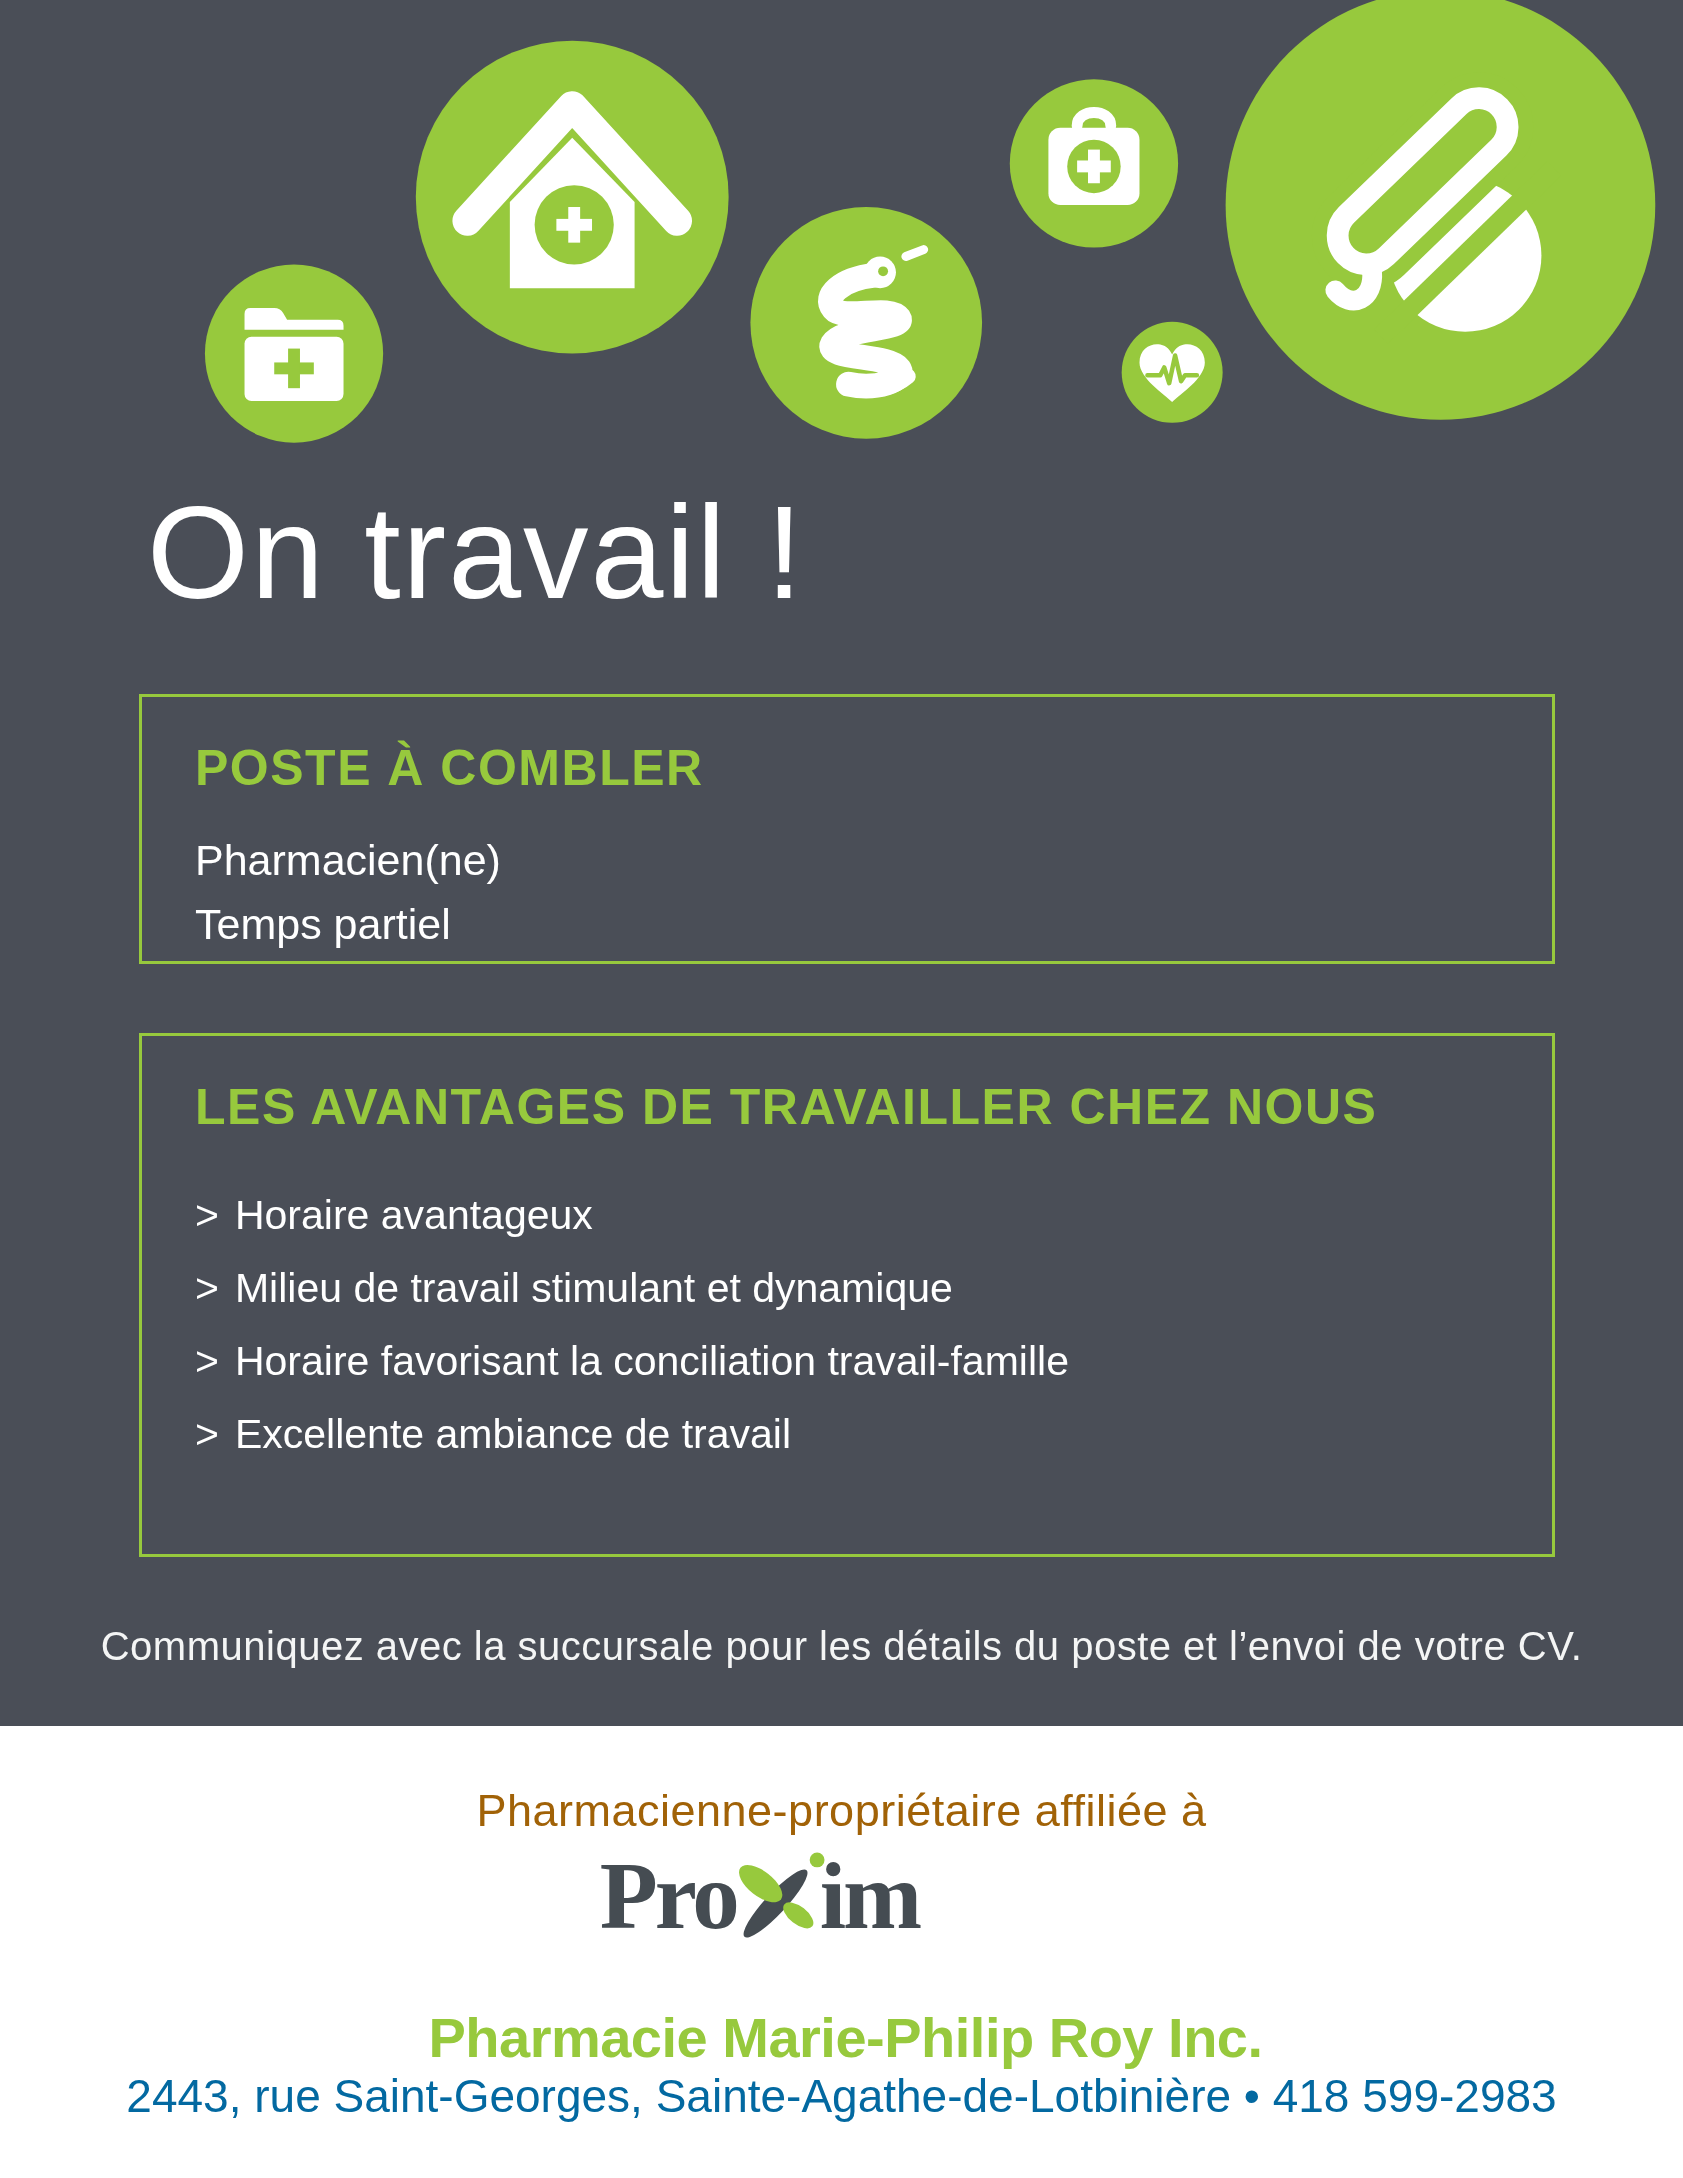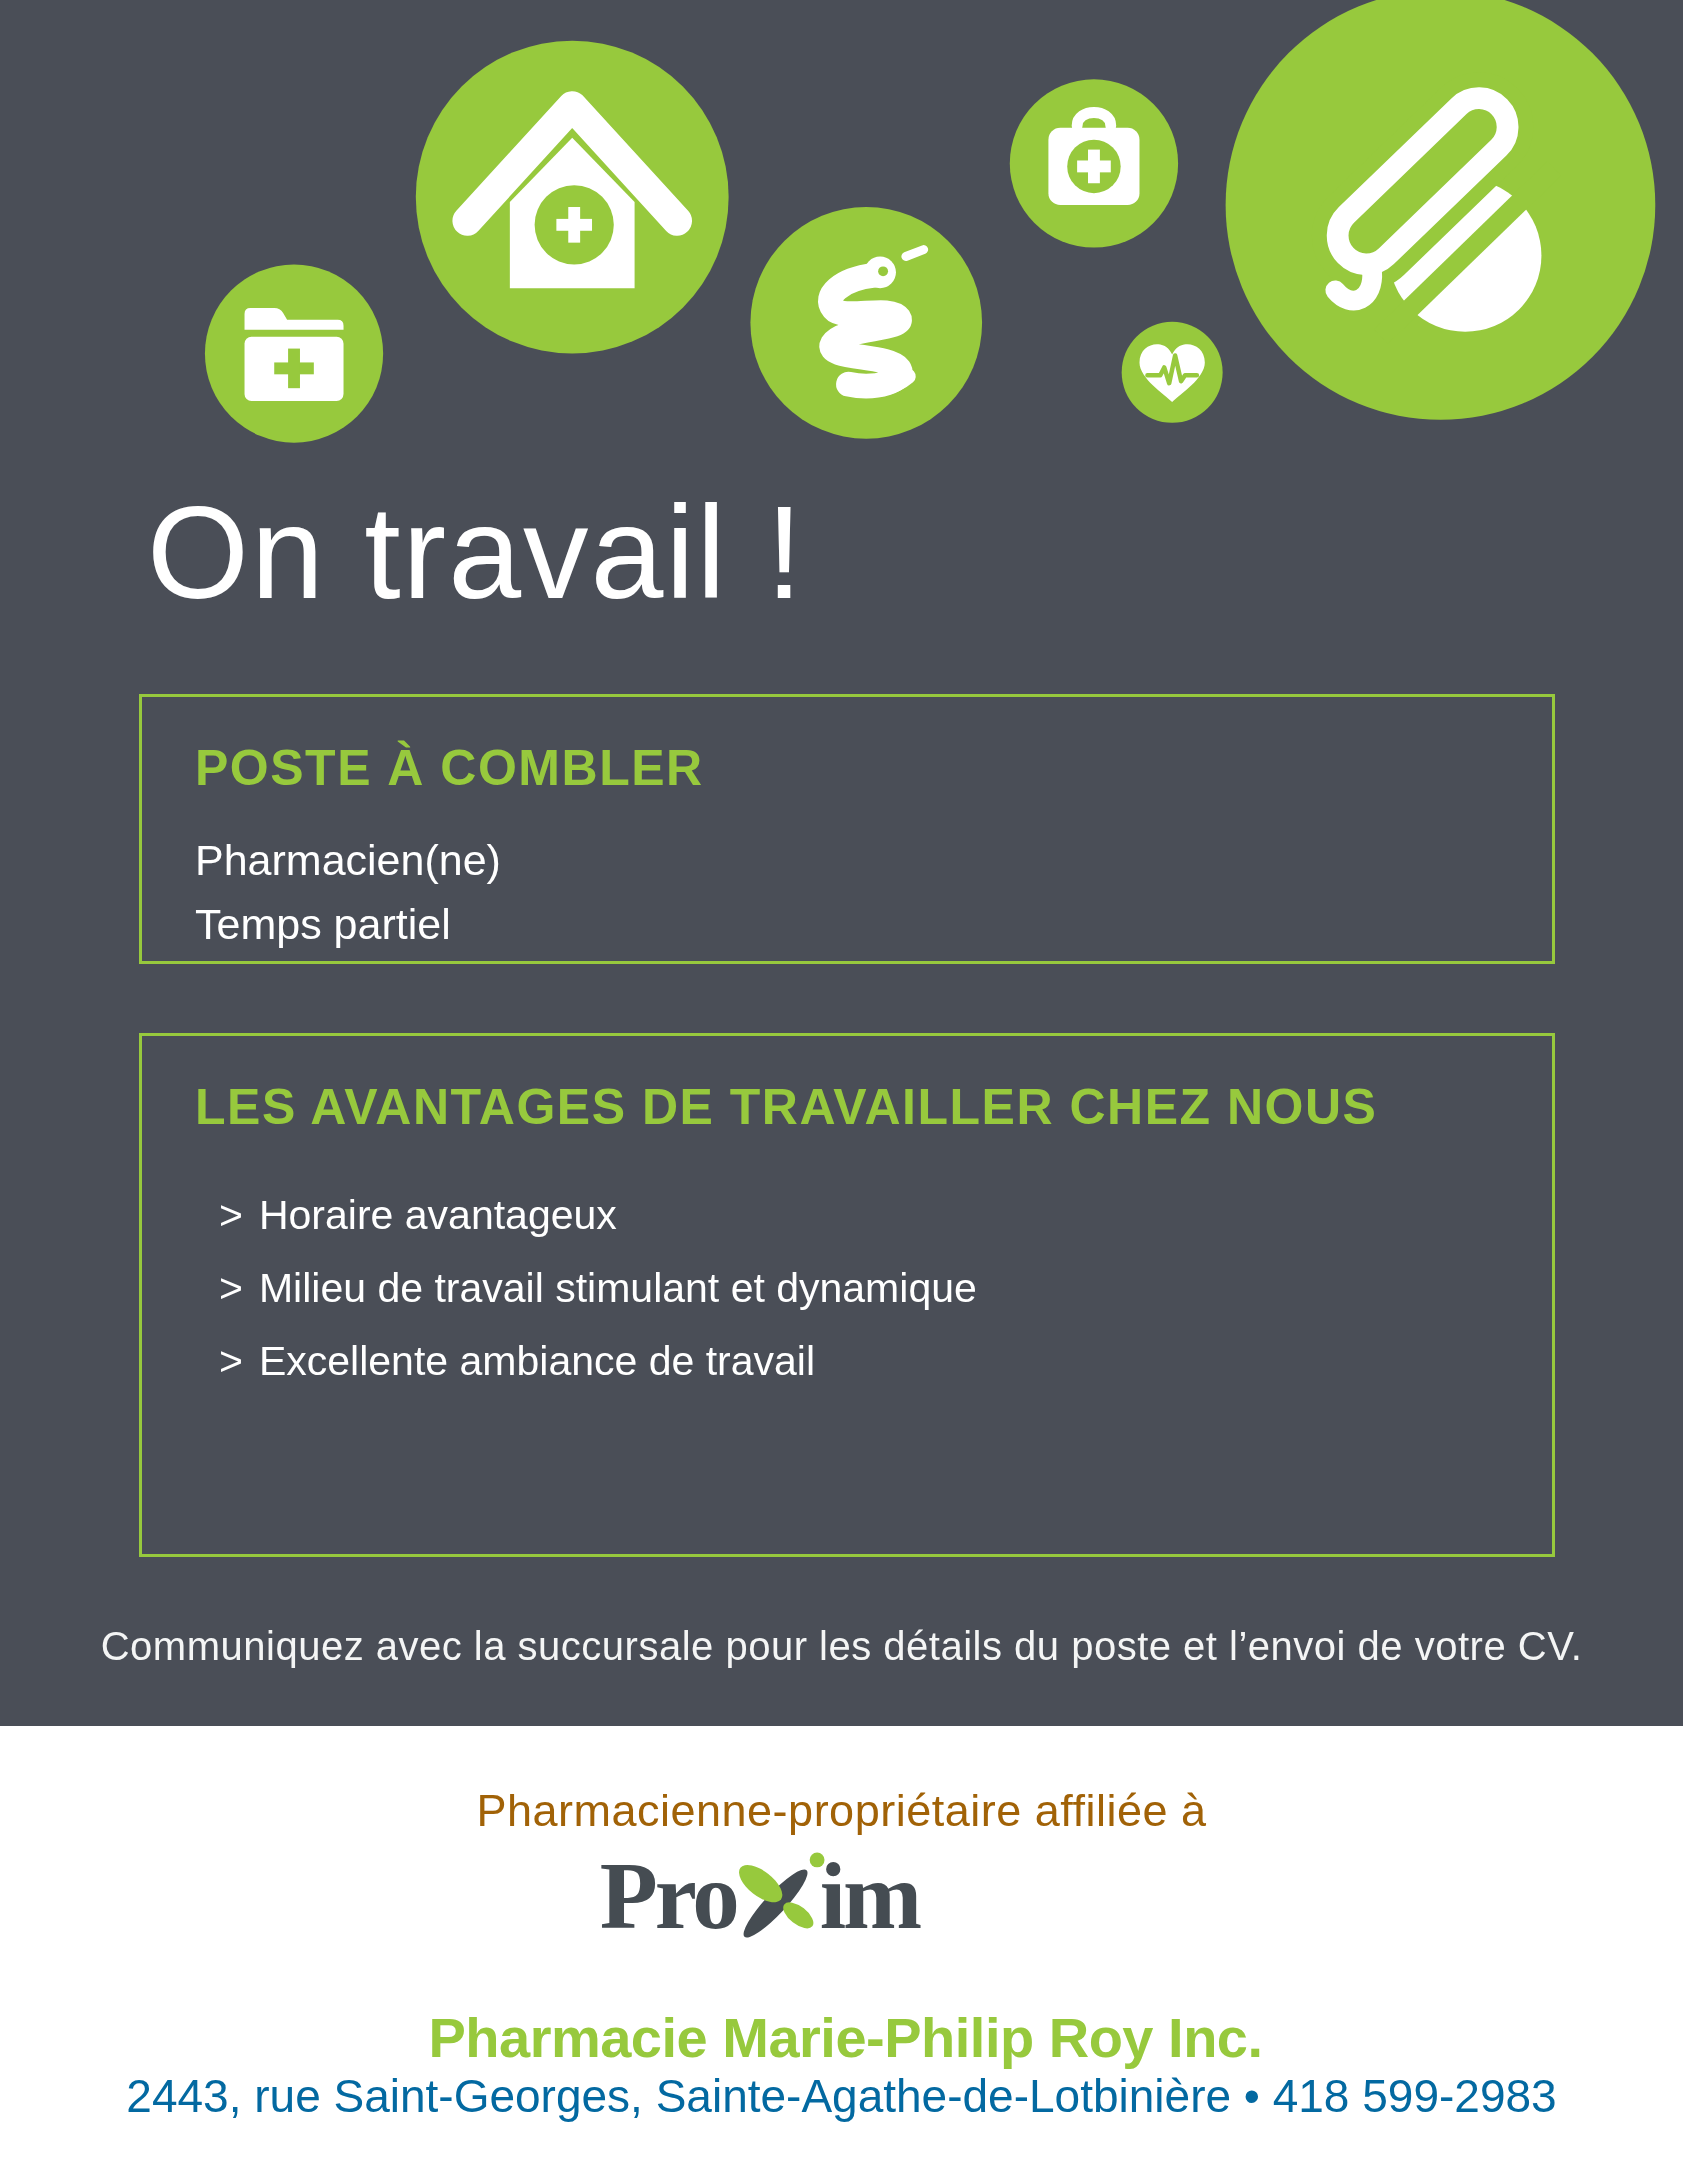"> Horaire avantageux" .adv-list { margin-left: 24px -> none }
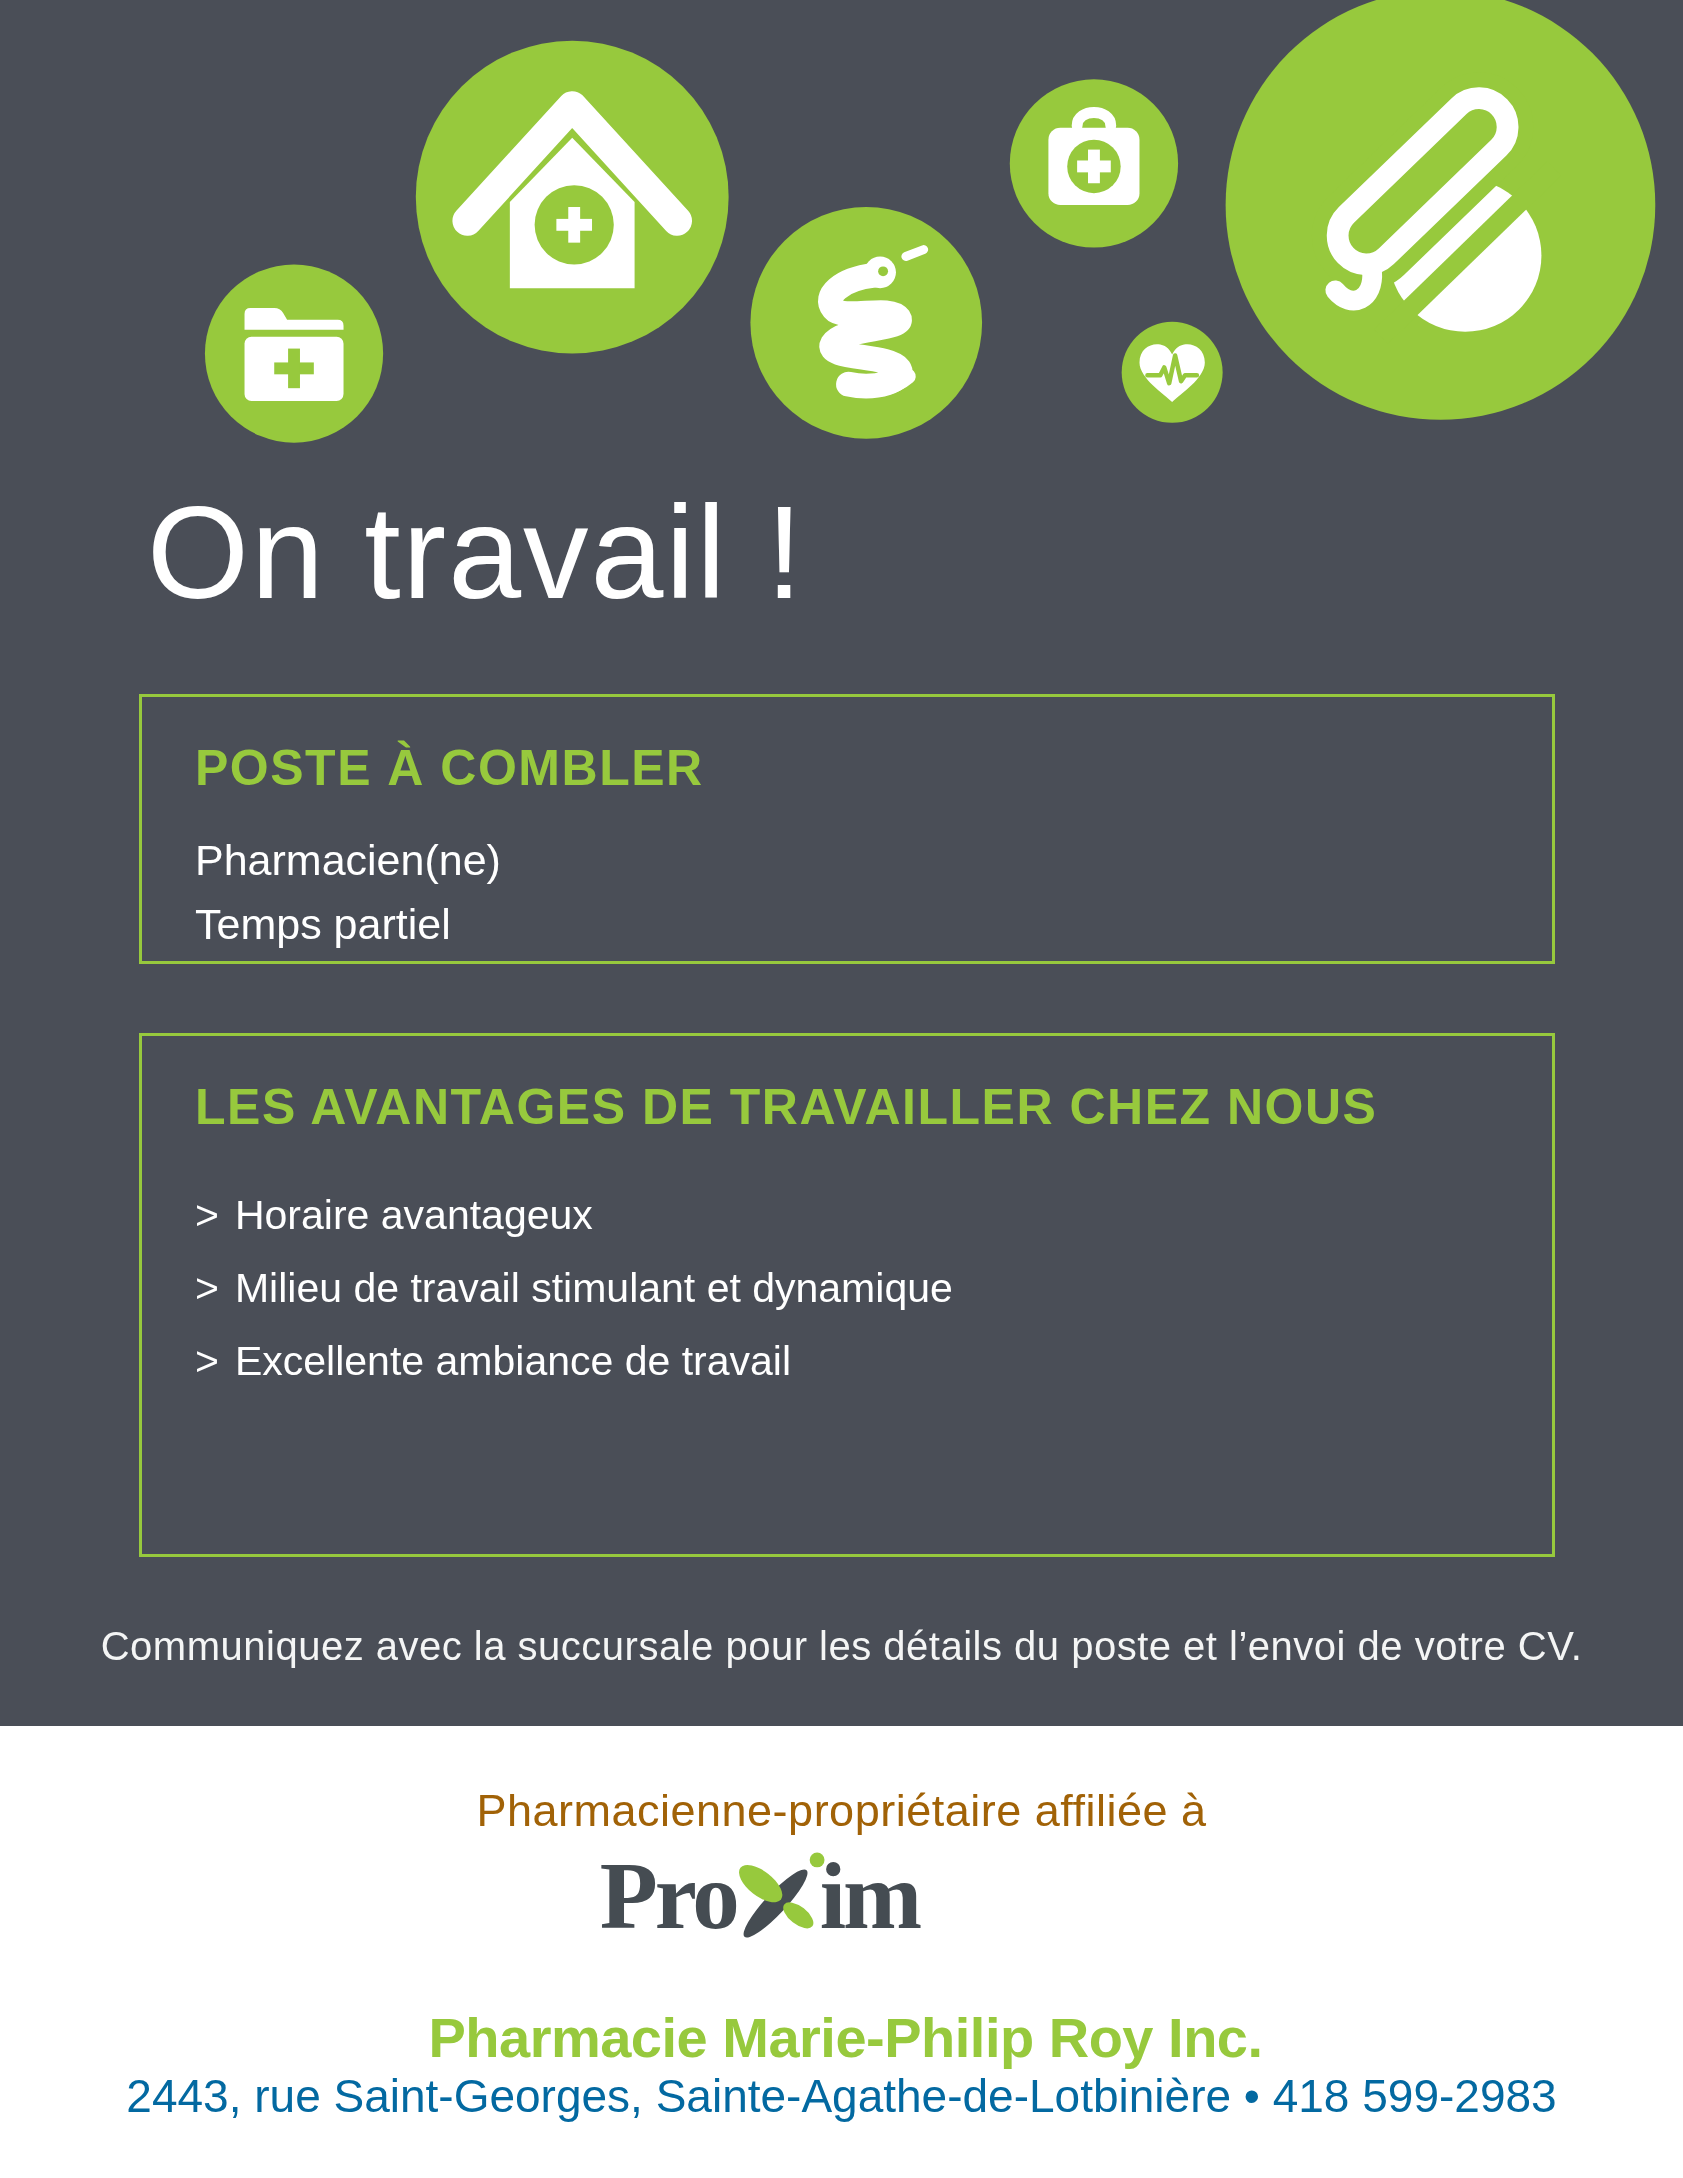"> Horaire favorisant la conciliation" div.adv-item { html: none -> <div><span>&gt;</span><span>Horaire favorisant la conciliation travail-famille</span></div> }
